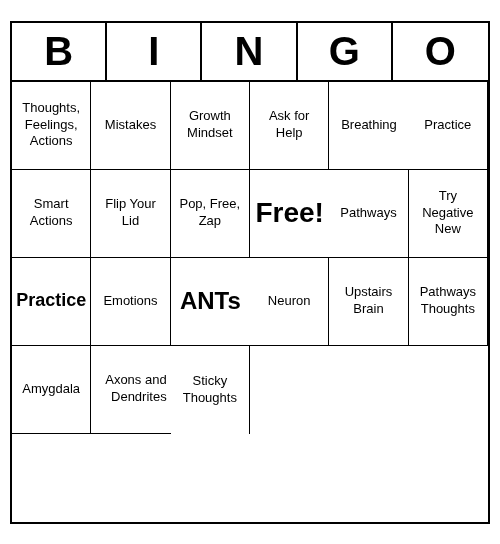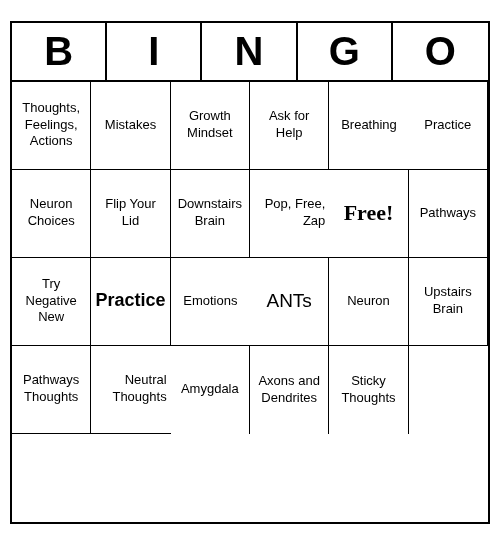"Neuron Choices" div.bingo-cell { text: Neuron Choices -> Smart Actions }
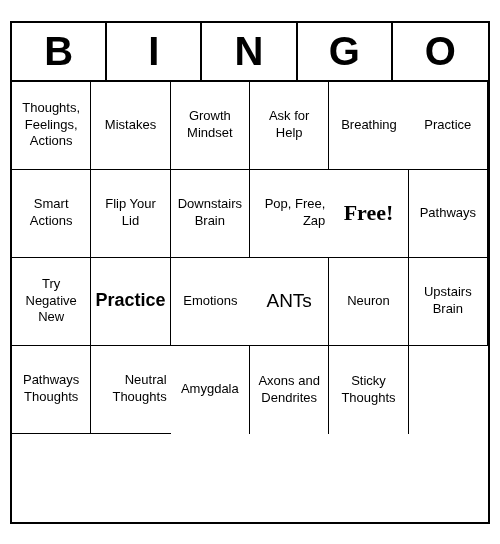"Downstairs Brain" div.bingo-cell { html: <div>Downstairs Brain</div> -> none }
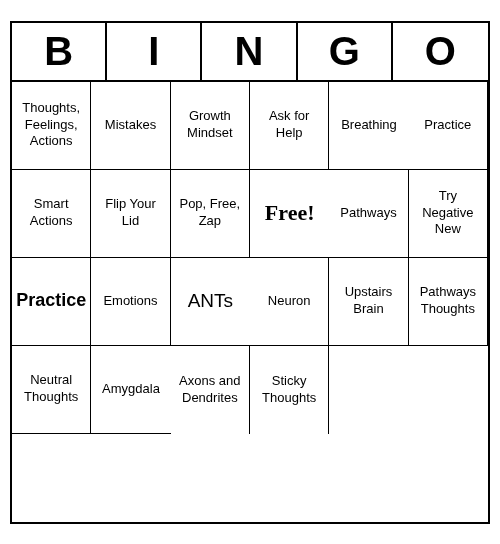"Free!" .bingo-cell.free { font-family: Liberation Serif, serif -> none; font-size: 22px -> 28px }
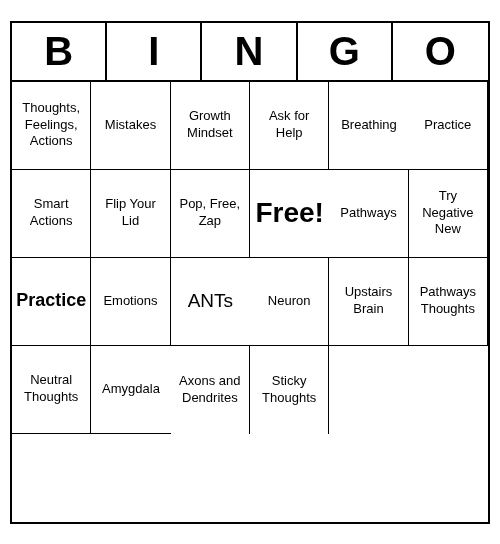"ANTs" .bingo-cell.ants-text { font-size: 19px -> 24px; font-weight: normal -> bold }
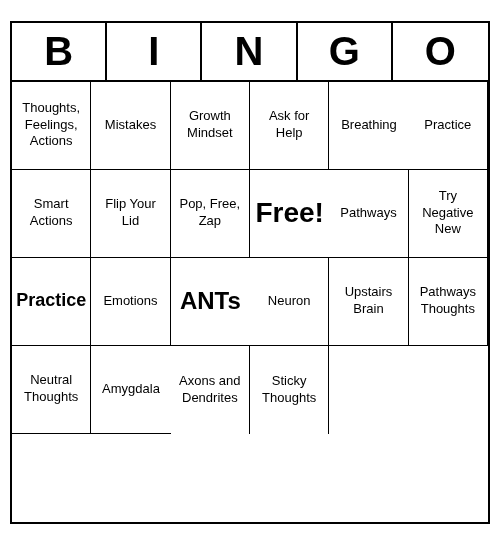"Neutral Thoughts" div.bingo-cell { html: <div>Neutral Thoughts</div> -> none }
